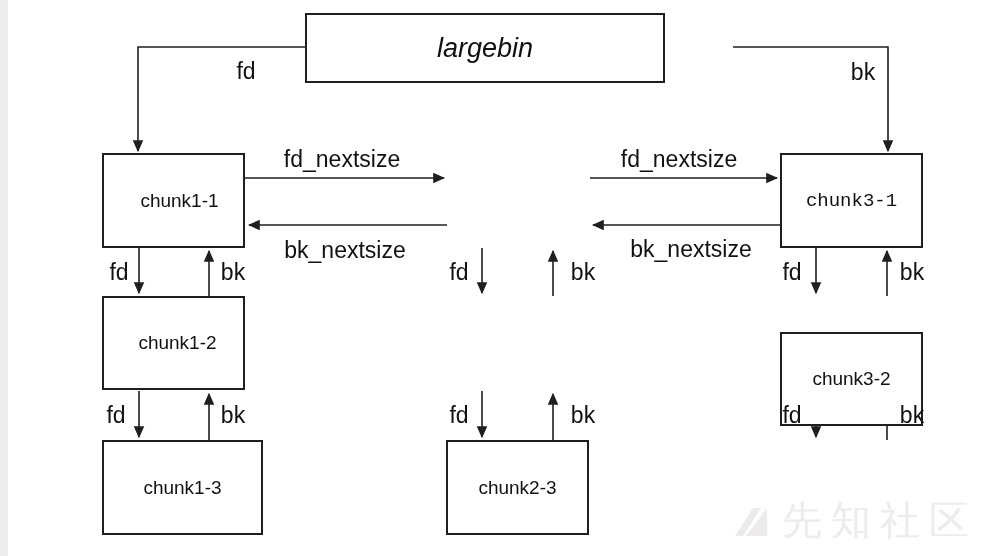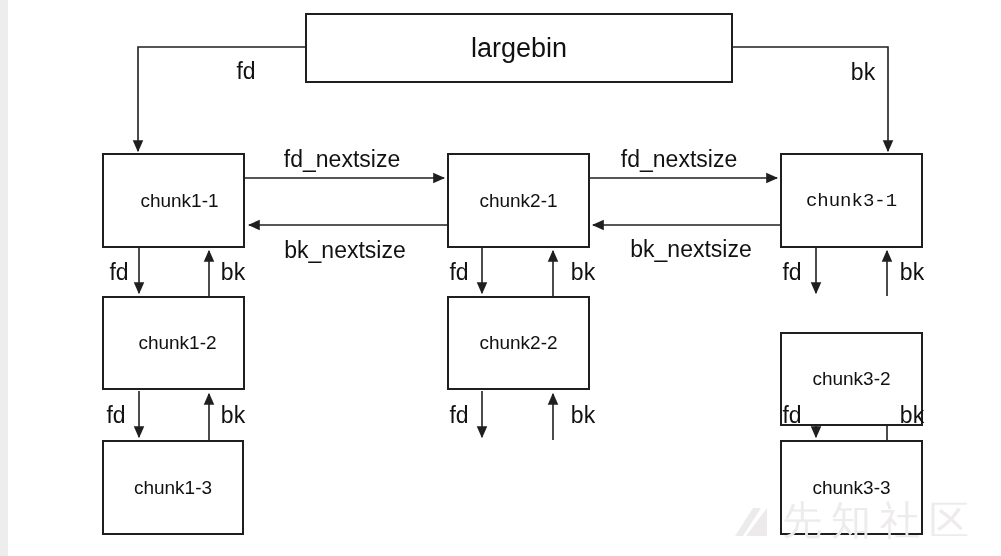"largebin" div.node { font-style: none -> italic; width: 428px -> 360px }
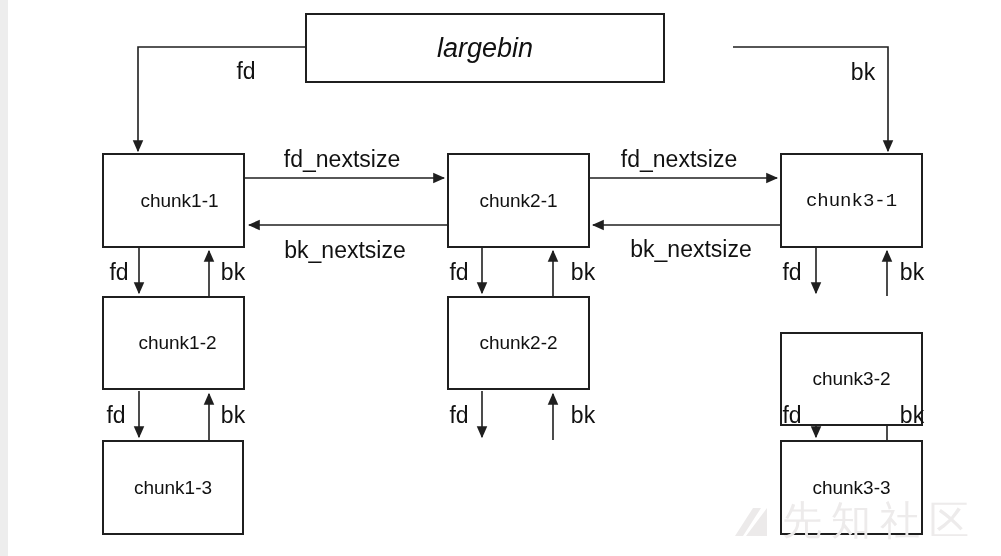"chunk2-1" div.node { html: <div>chunk2-1</div> -> none }
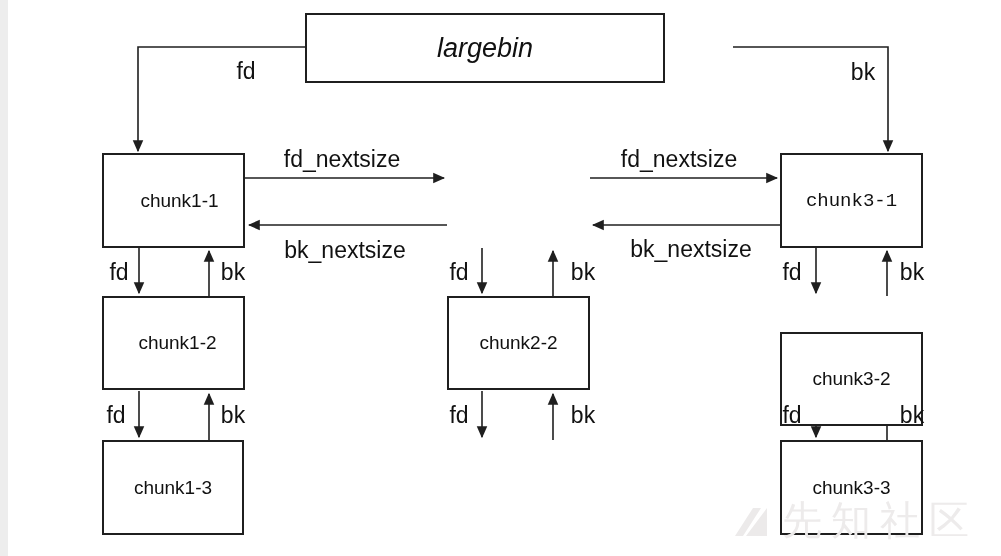"chunk2-2" div.node { html: <div>chunk2-2</div> -> none }
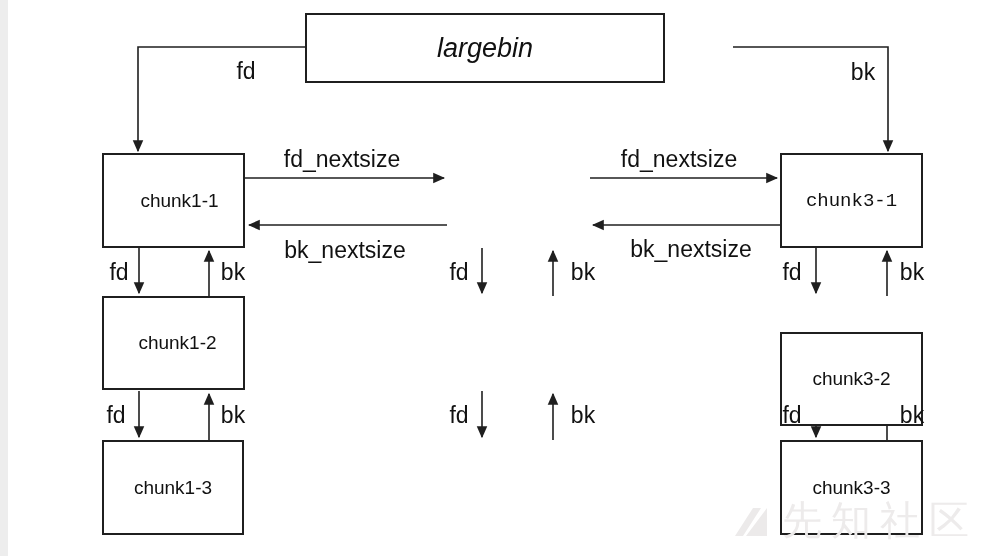"chunk1-3" div.node { width: 142px -> 161px }
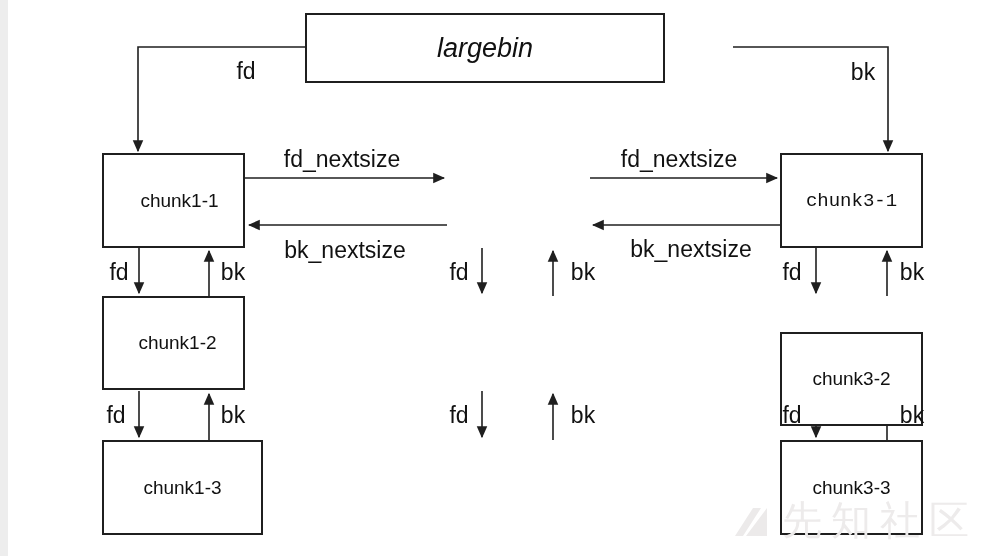"chunk2-3" div.node { html: none -> <div>chunk2-3</div> }
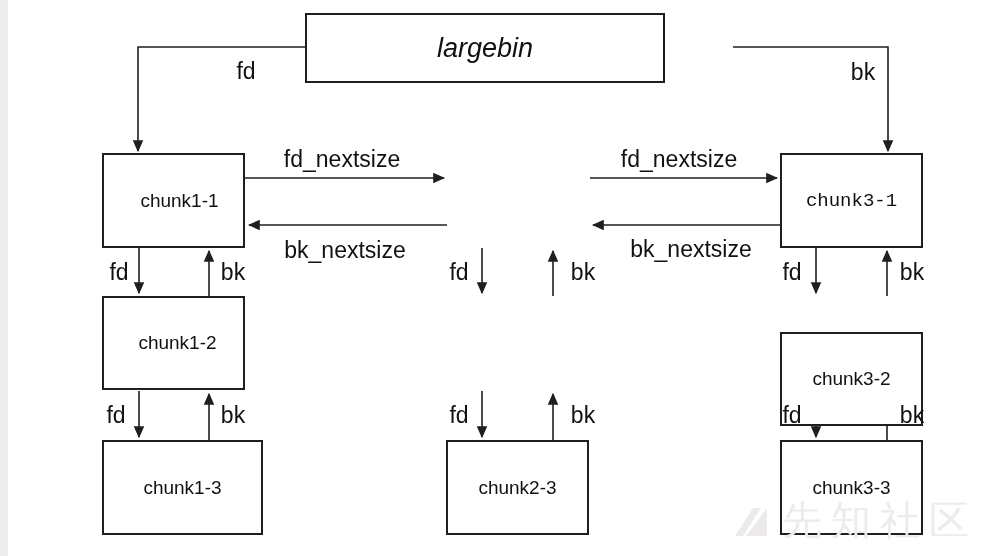"chunk3-3" div.node { html: <div>chunk3-3</div> -> none }
